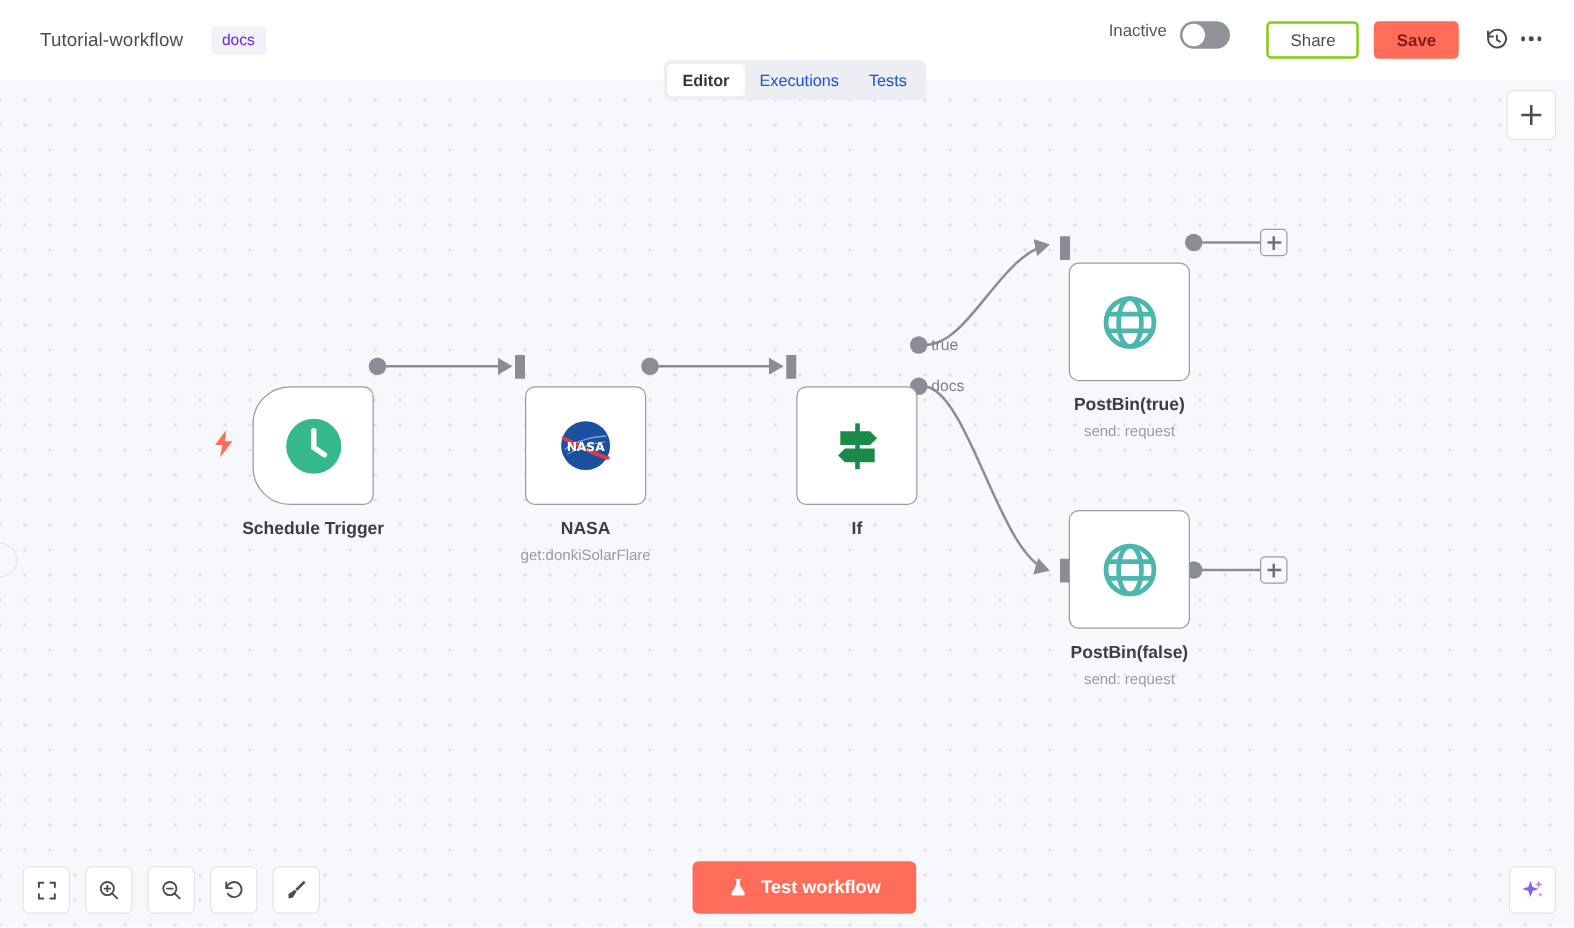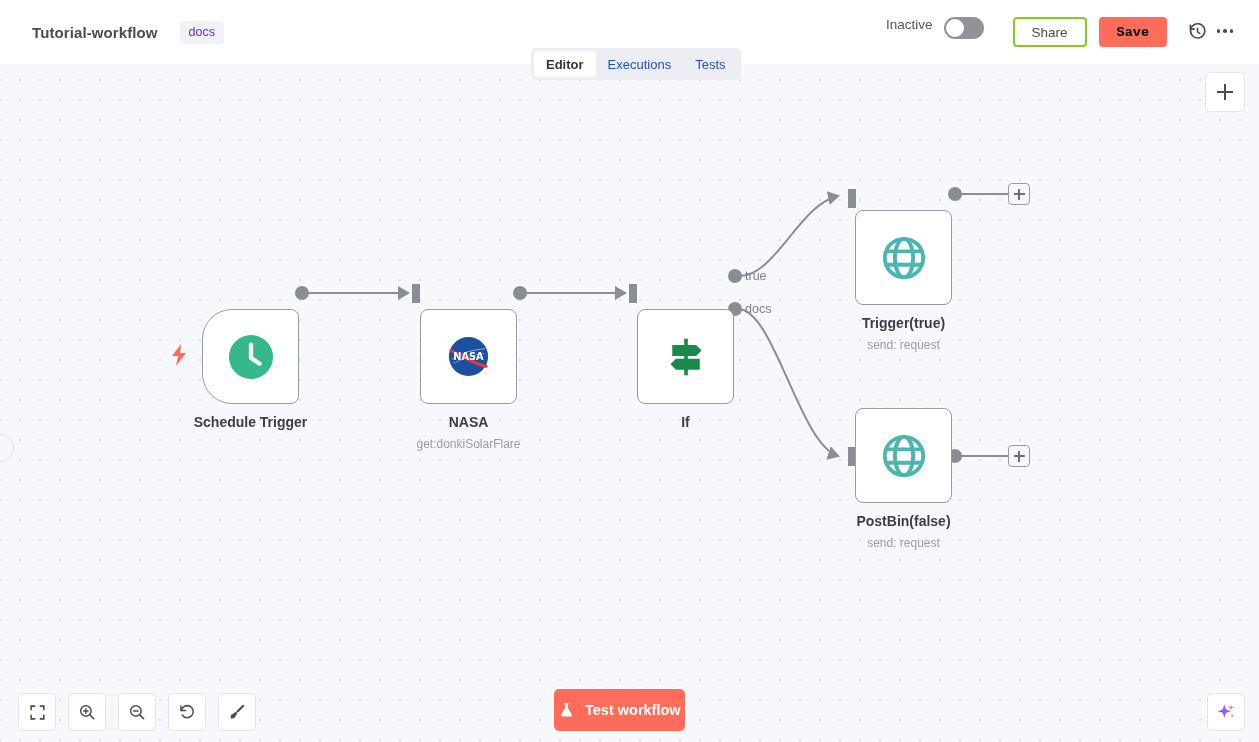"Tutorial-workflow" .wf-title { font-weight: 700 -> 400 }
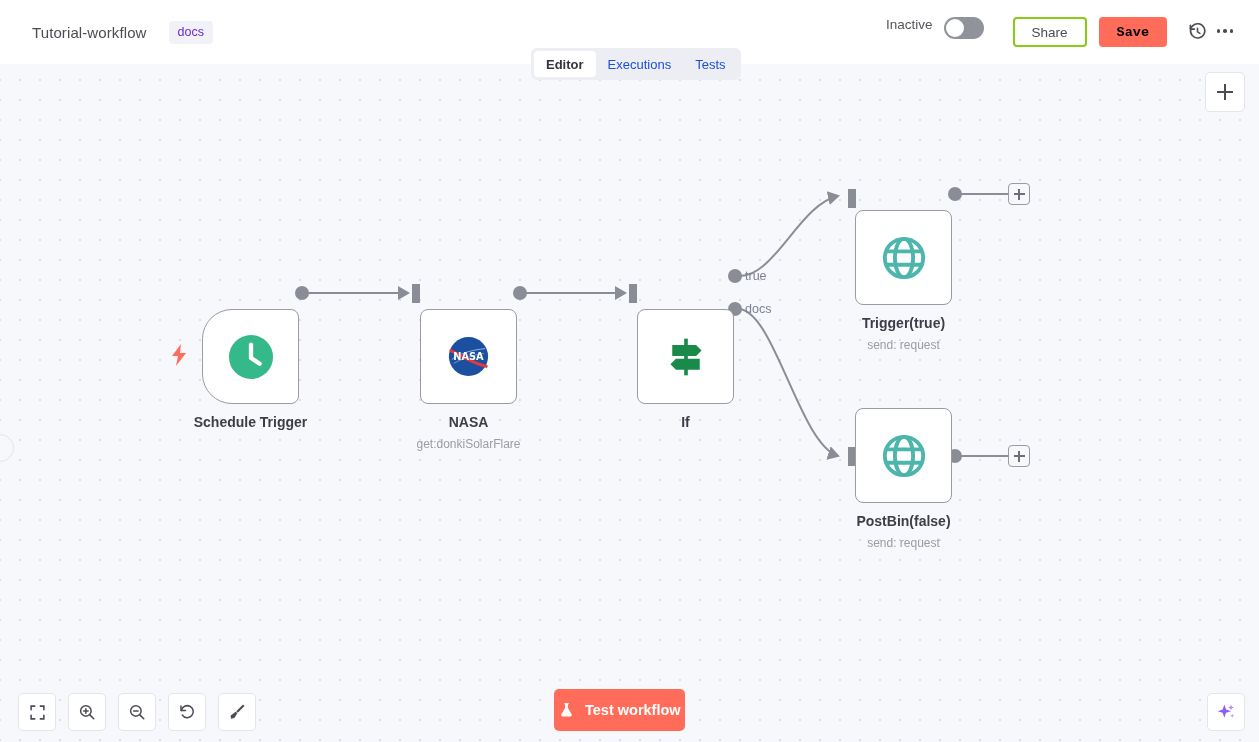"Save" .btn-save { color: #000000 -> #7f1d1d; font-family: Liberation Mono, monospace -> Liberation Sans, sans-serif }
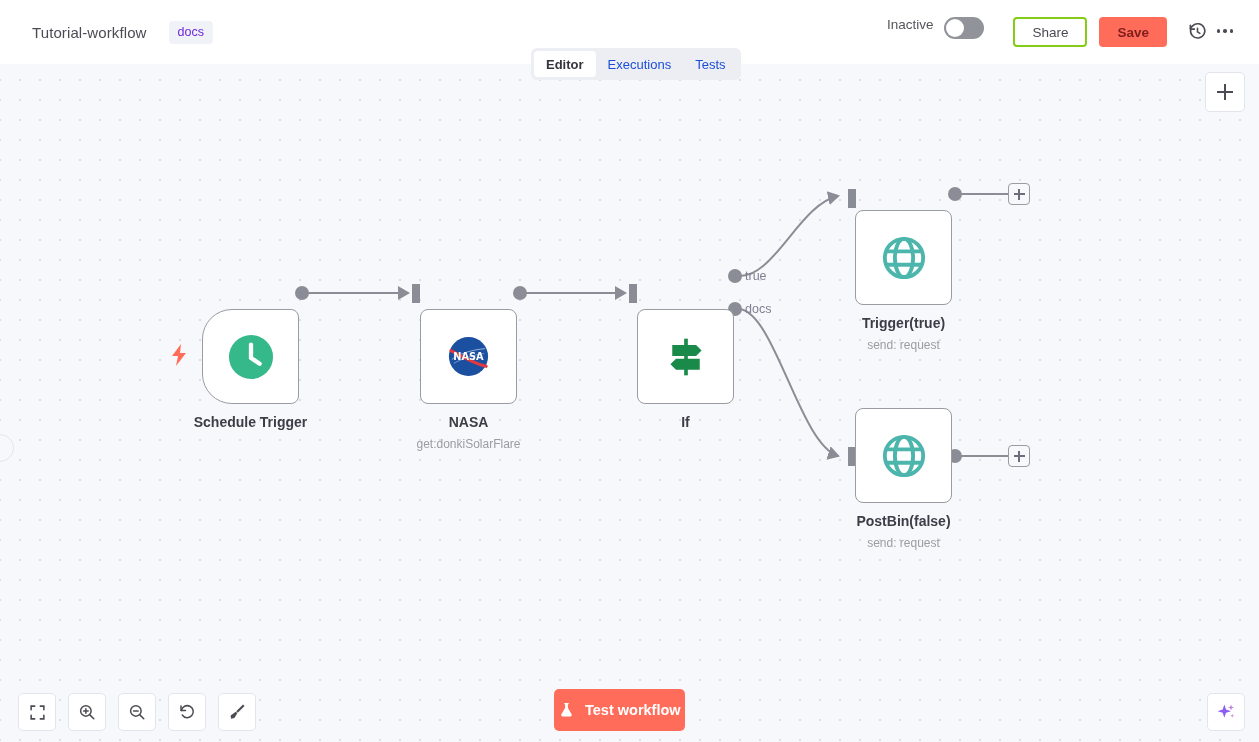"Trigger(true)" div.node-label { text: Trigger -> PostBin }
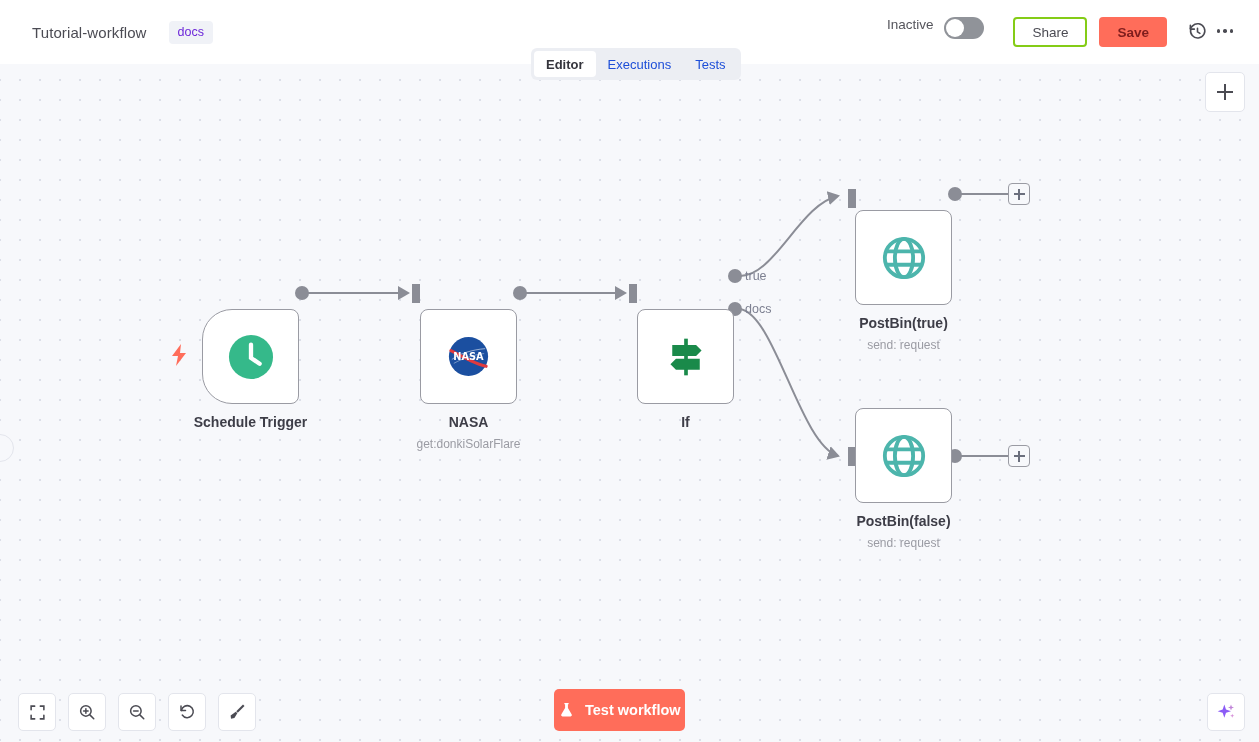"Test workflow" .test-btn { padding: 0 4px -> 0 28px }
